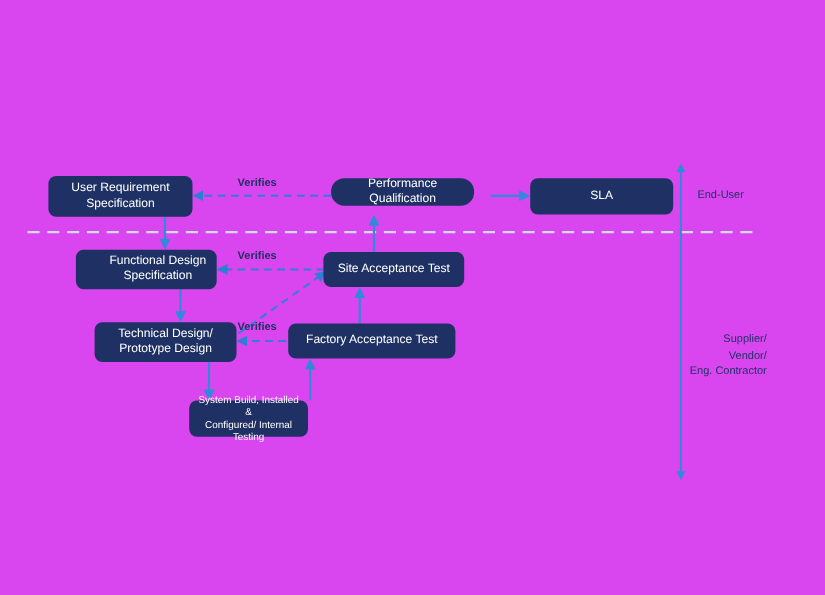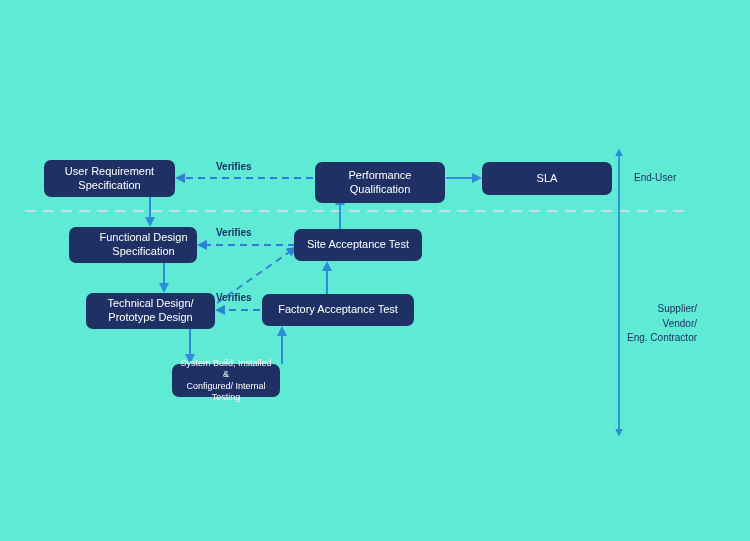"User Requirement" #canvas { background: #5eead4 -> #d946ef }
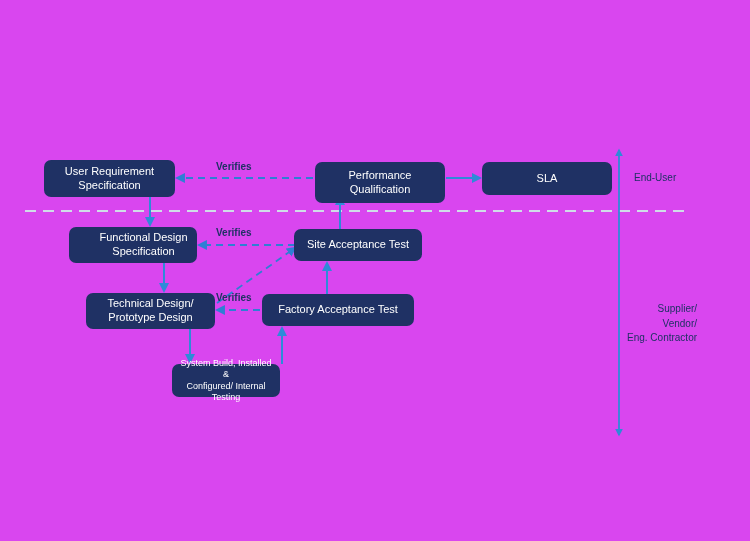"Performance Qualification" .n-pq { border-radius: none -> 12px; height: 41px -> 25px; left: 315px -> 301px }
